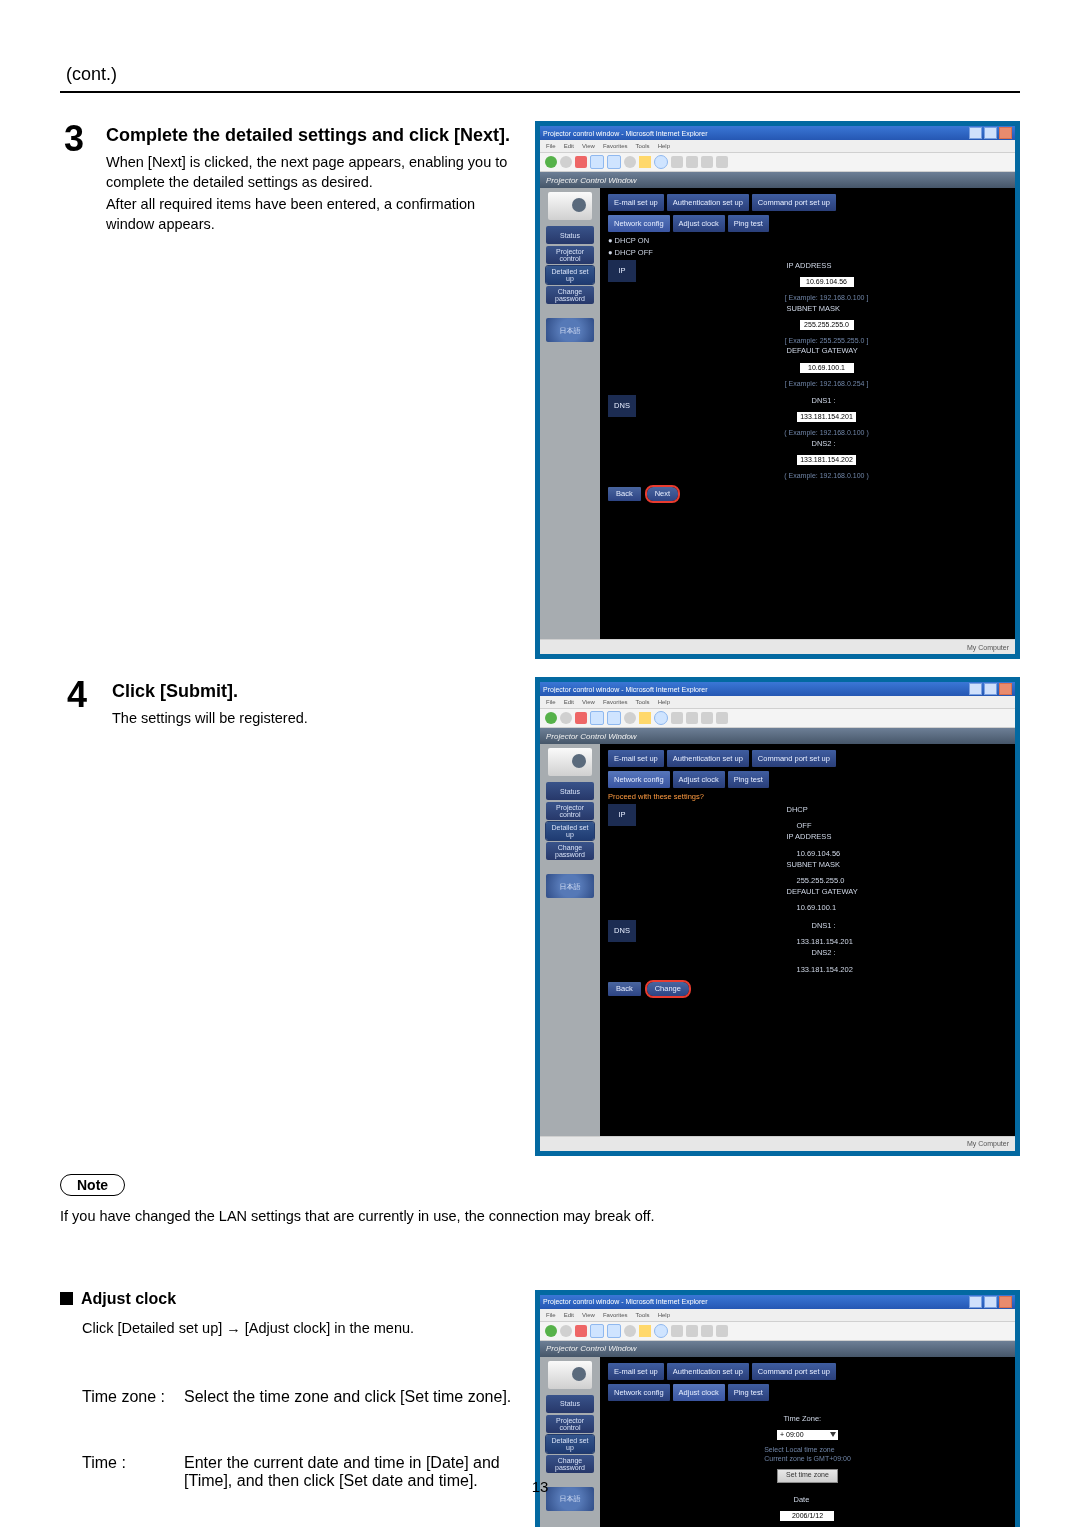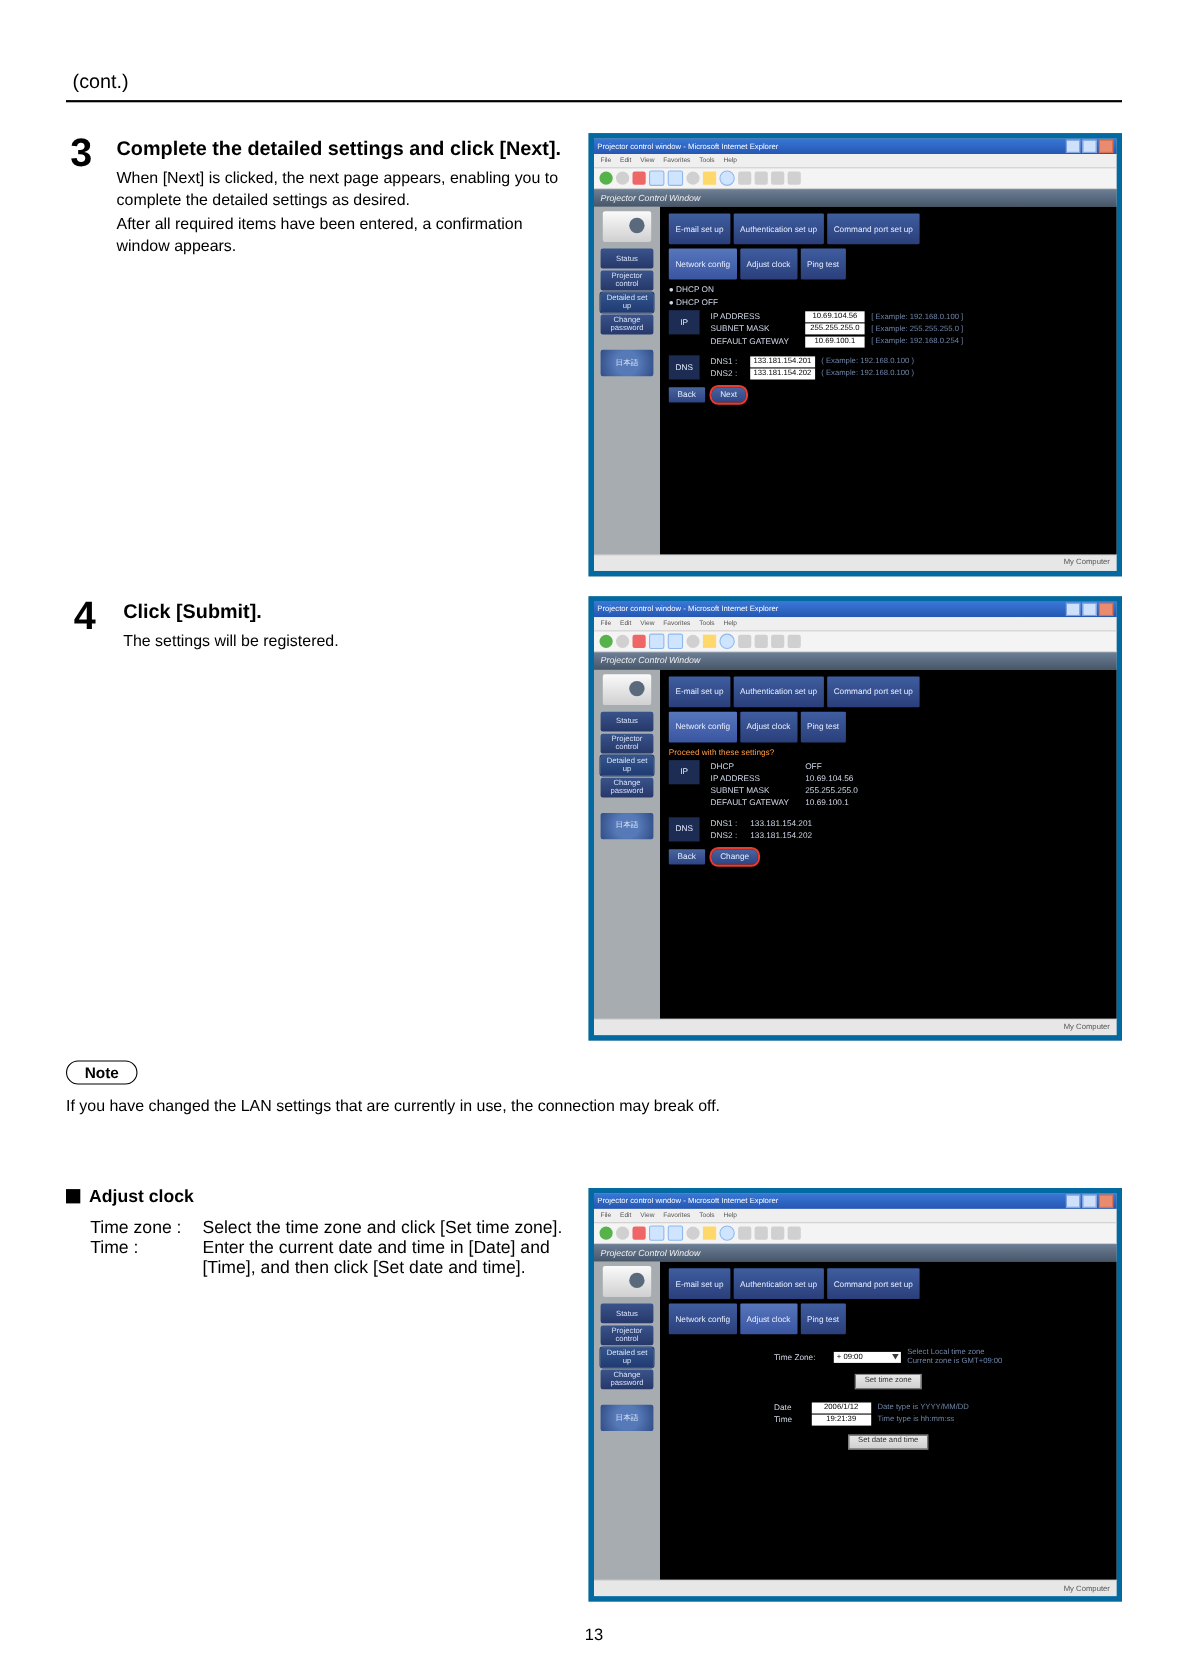"E-mail set up" .tab { height: 28px -> 17px }
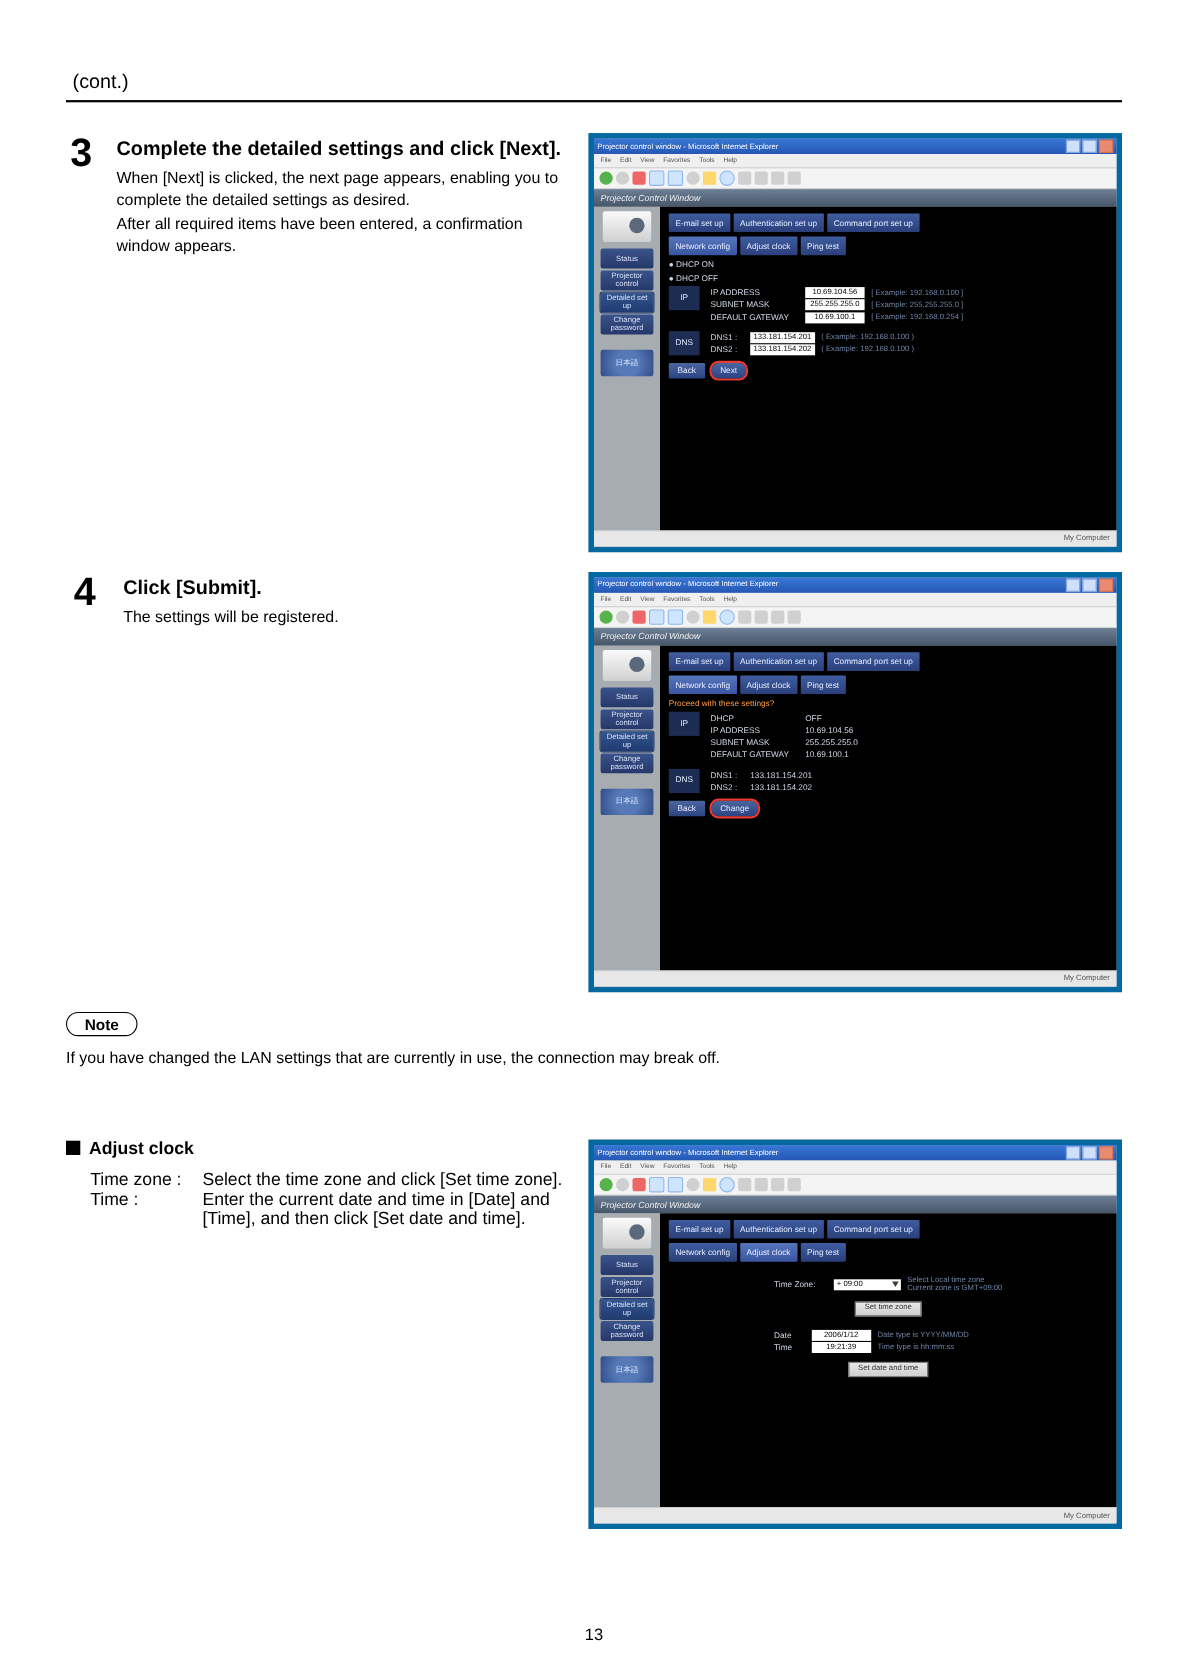"IP ADDRESS" .rowx { flex-direction: none -> column }
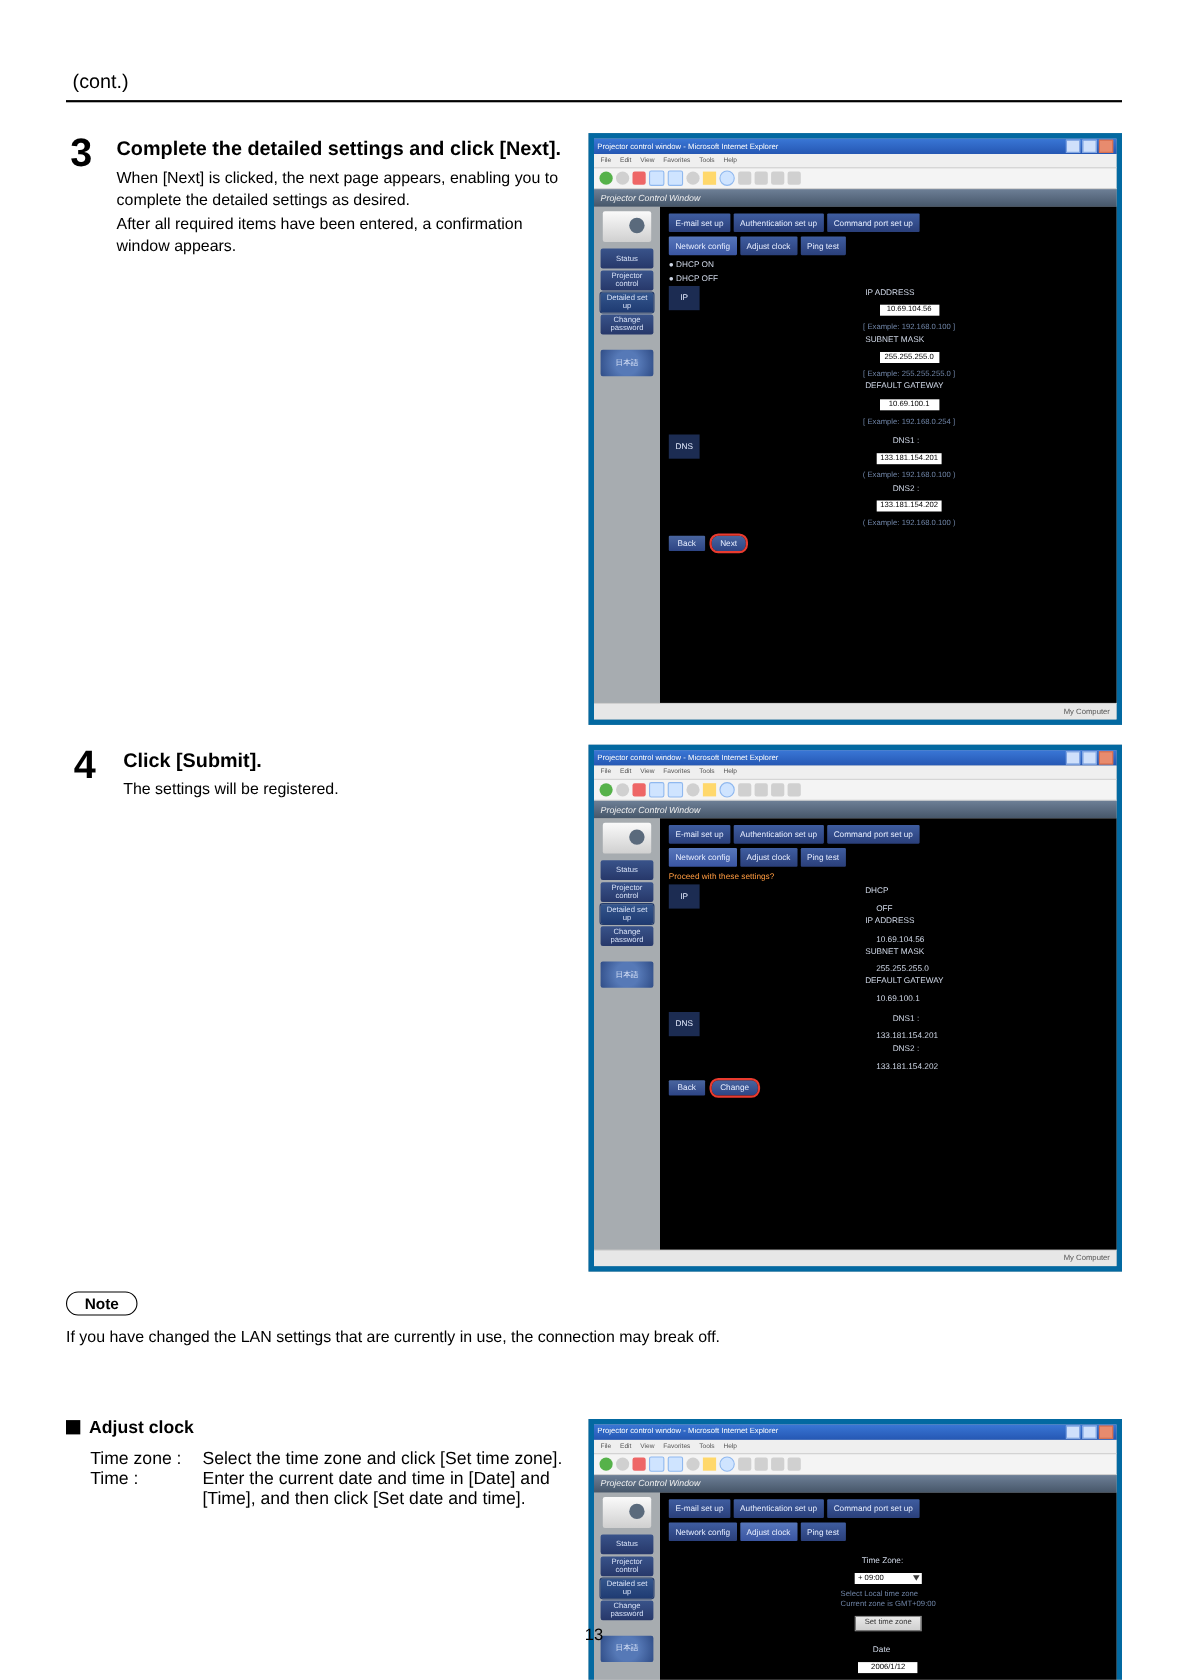"Click [Detailed set up] →" div.sub-body { html: none -> <div>Click [Detailed set up] → [Adjust clock] in the menu.</div> }
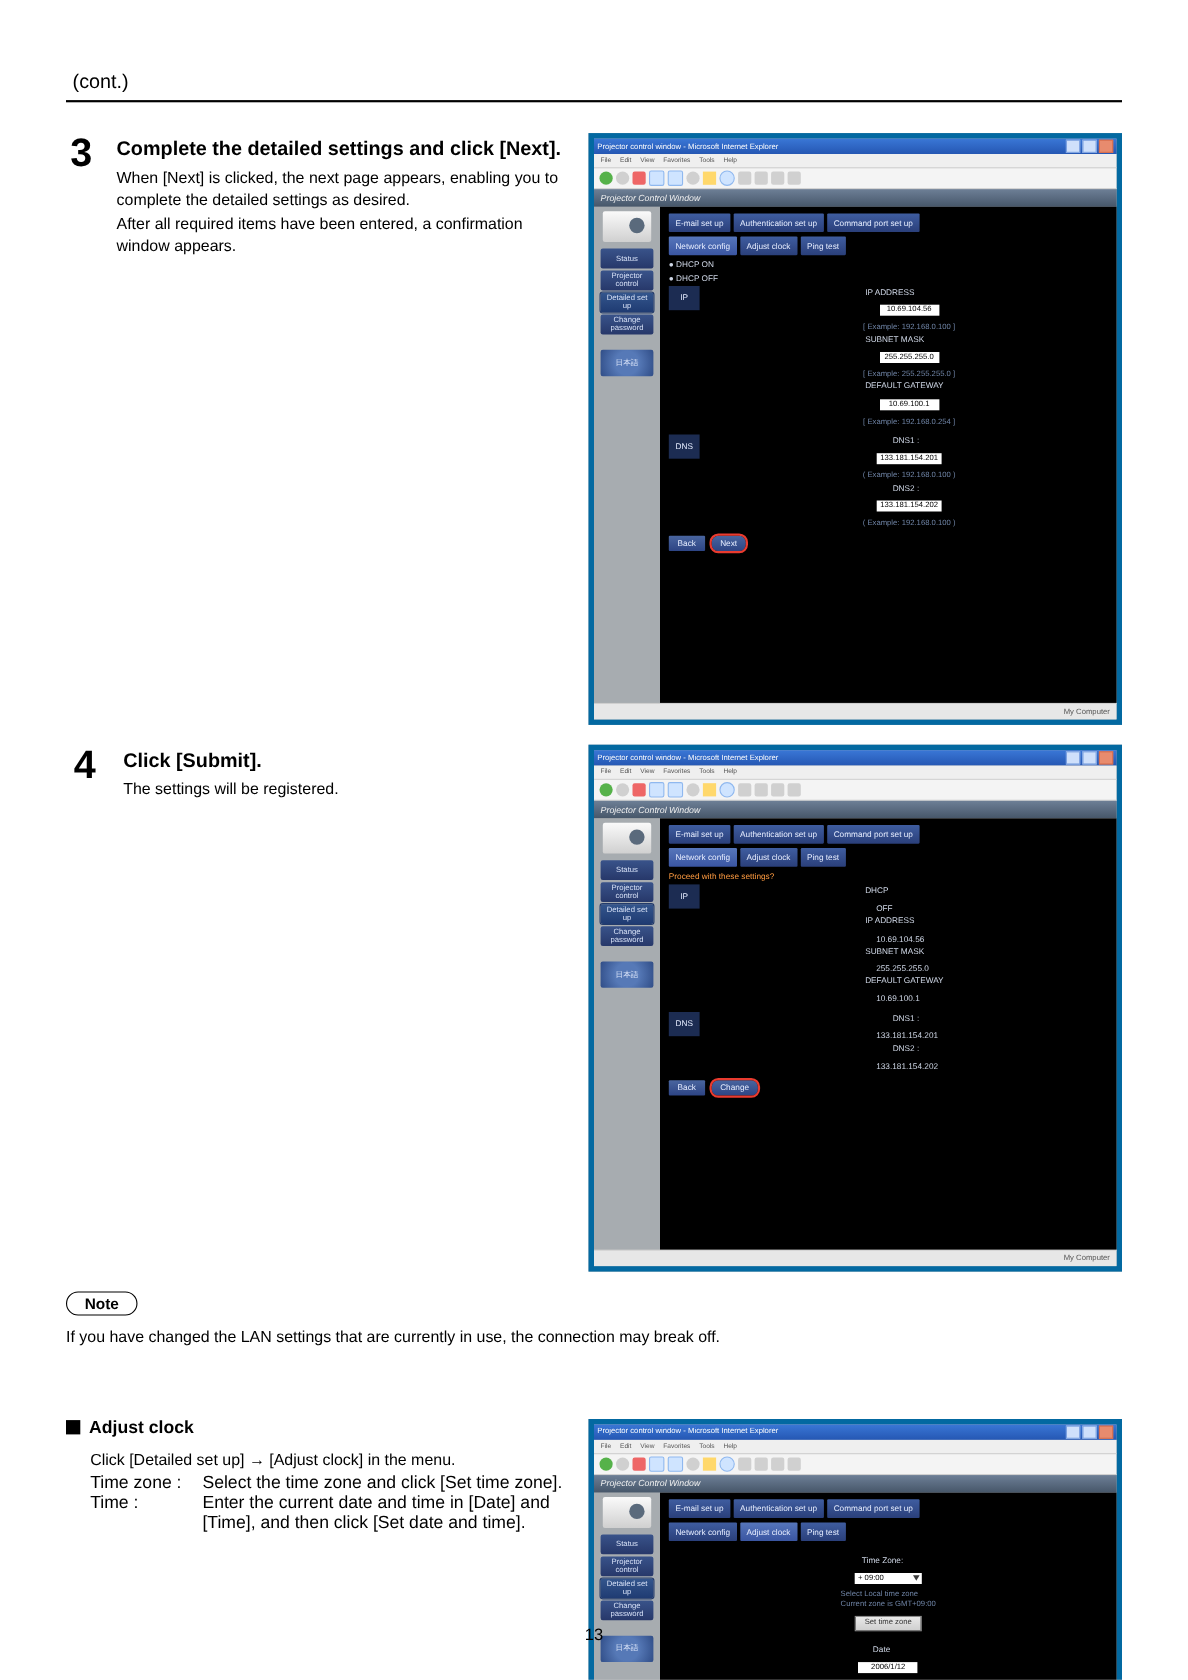"Time zone :" .kv { margin-top: none -> 48px }
